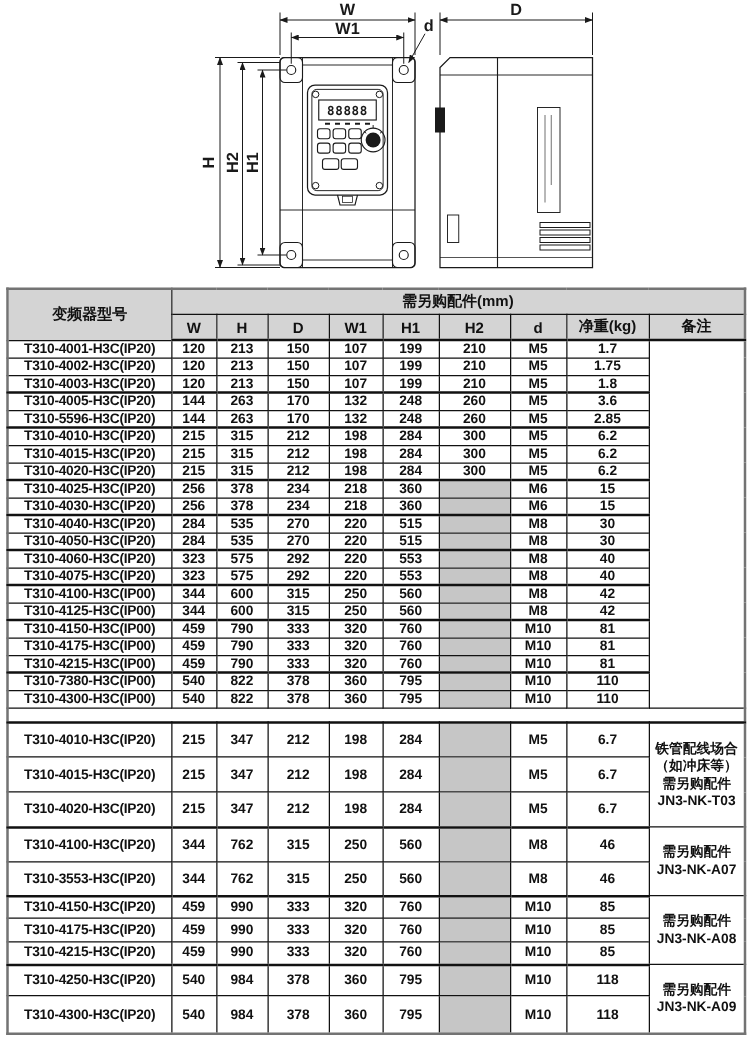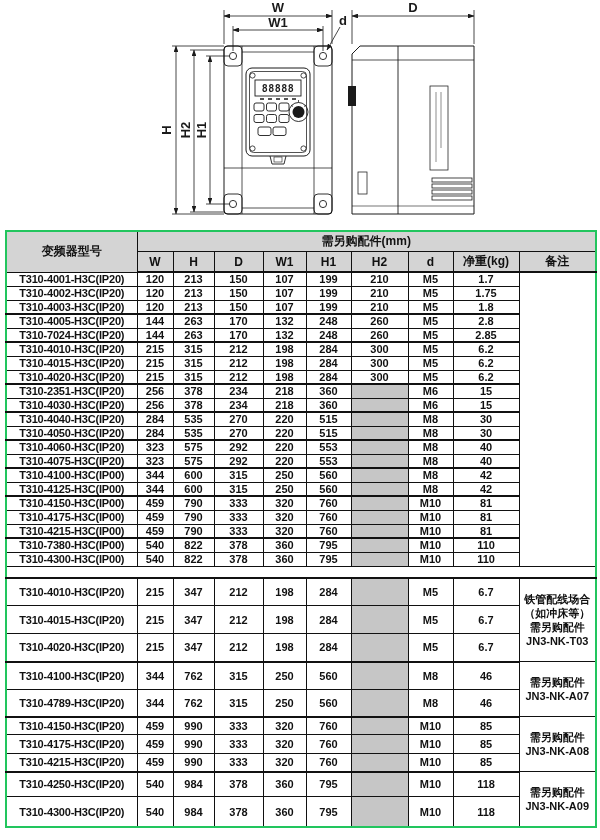"变频器型号" table.spec { border: 2px solid #22c55e -> 2px solid #737373 }
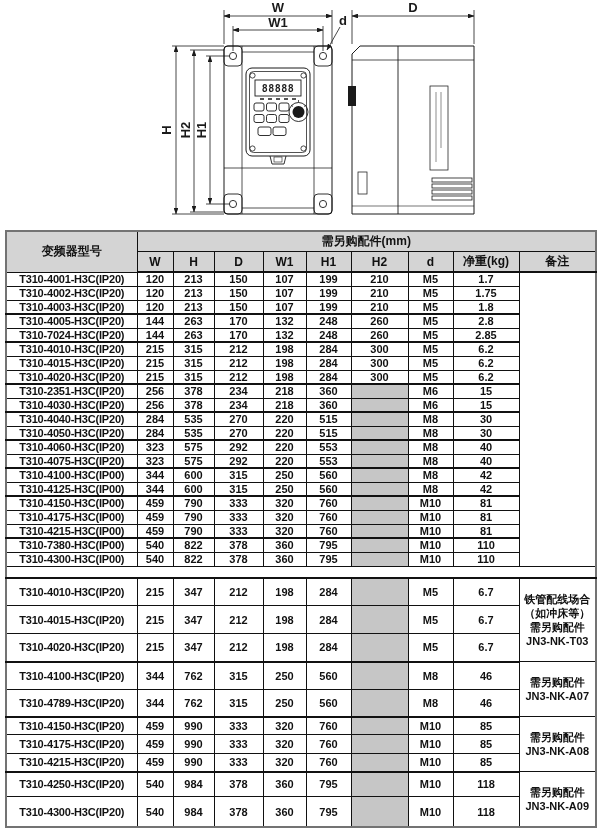"2.8" td { text: 2.8 -> 3.6 }
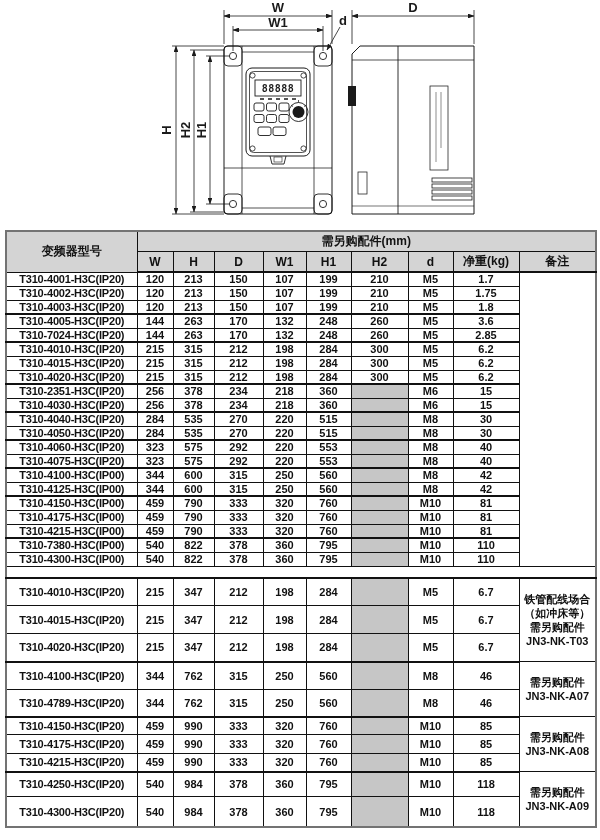"T310-7024-H3C(IP20)" td.model { text: T310-7024-H3C -> T310-5596-H3C }
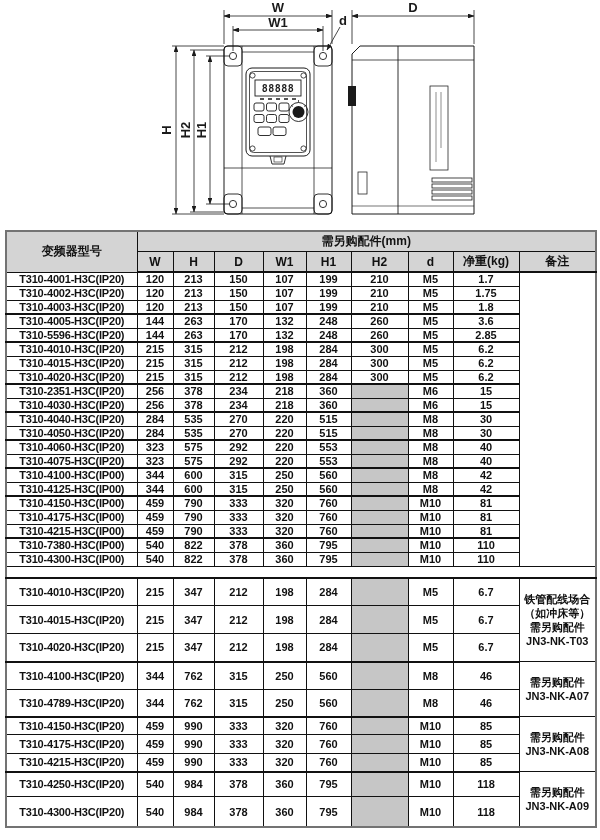"T310-2351-H3C(IP20)" td.model { text: T310-2351-H3C -> T310-4025-H3C }
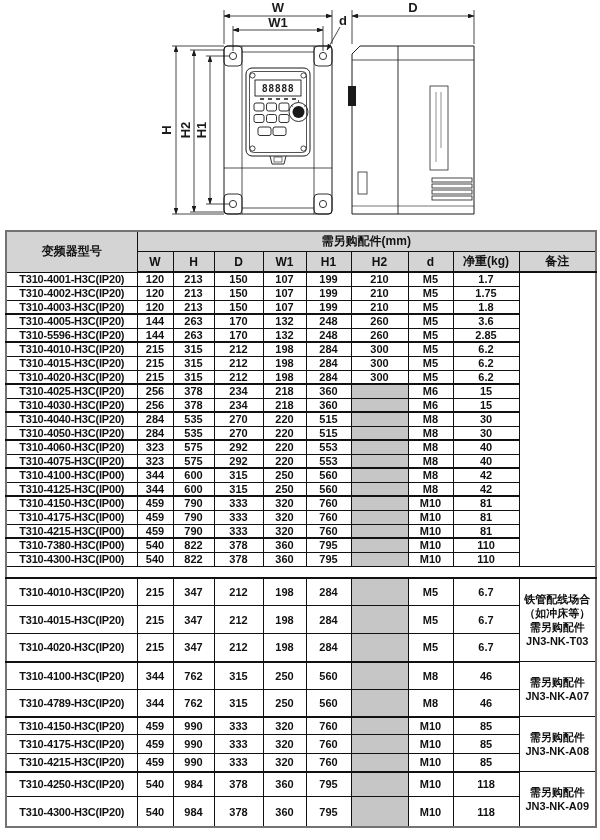"T310-4789-H3C(IP20)" td.model { text: T310-4789-H3C -> T310-3553-H3C }
